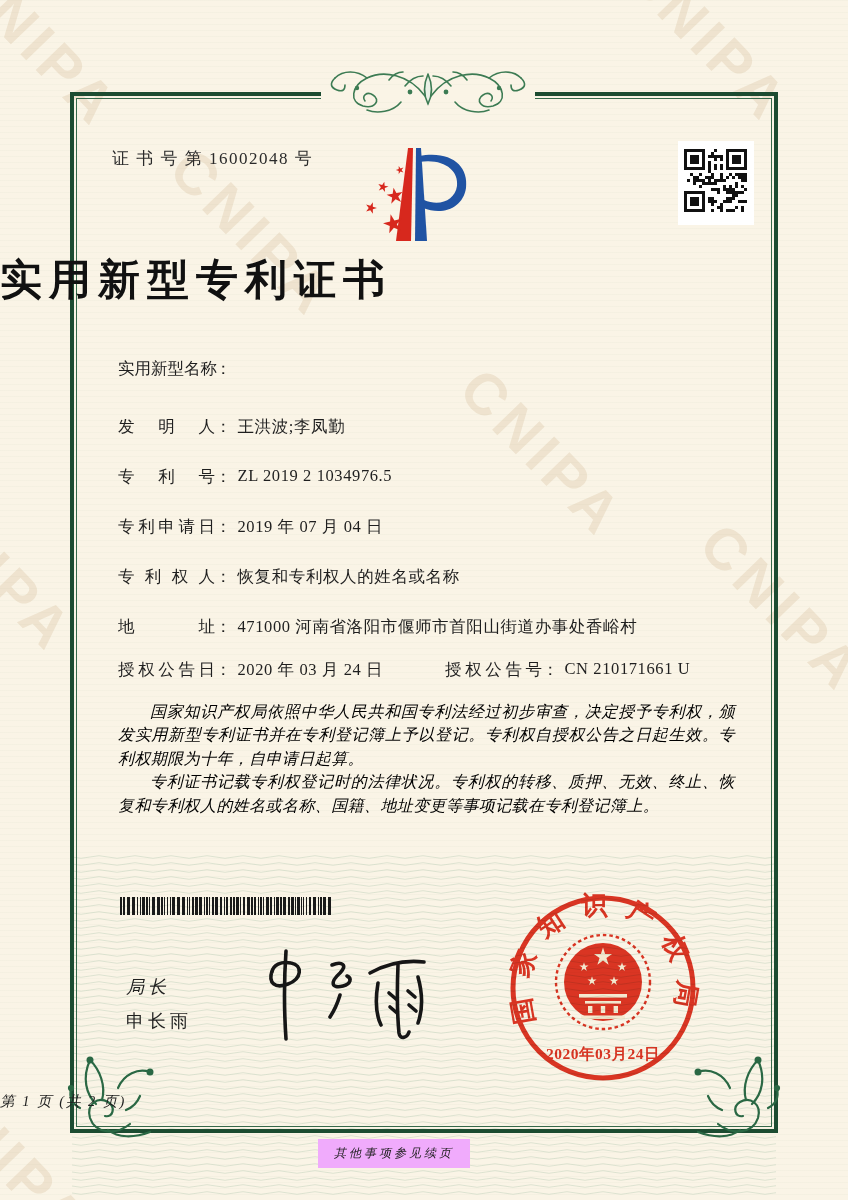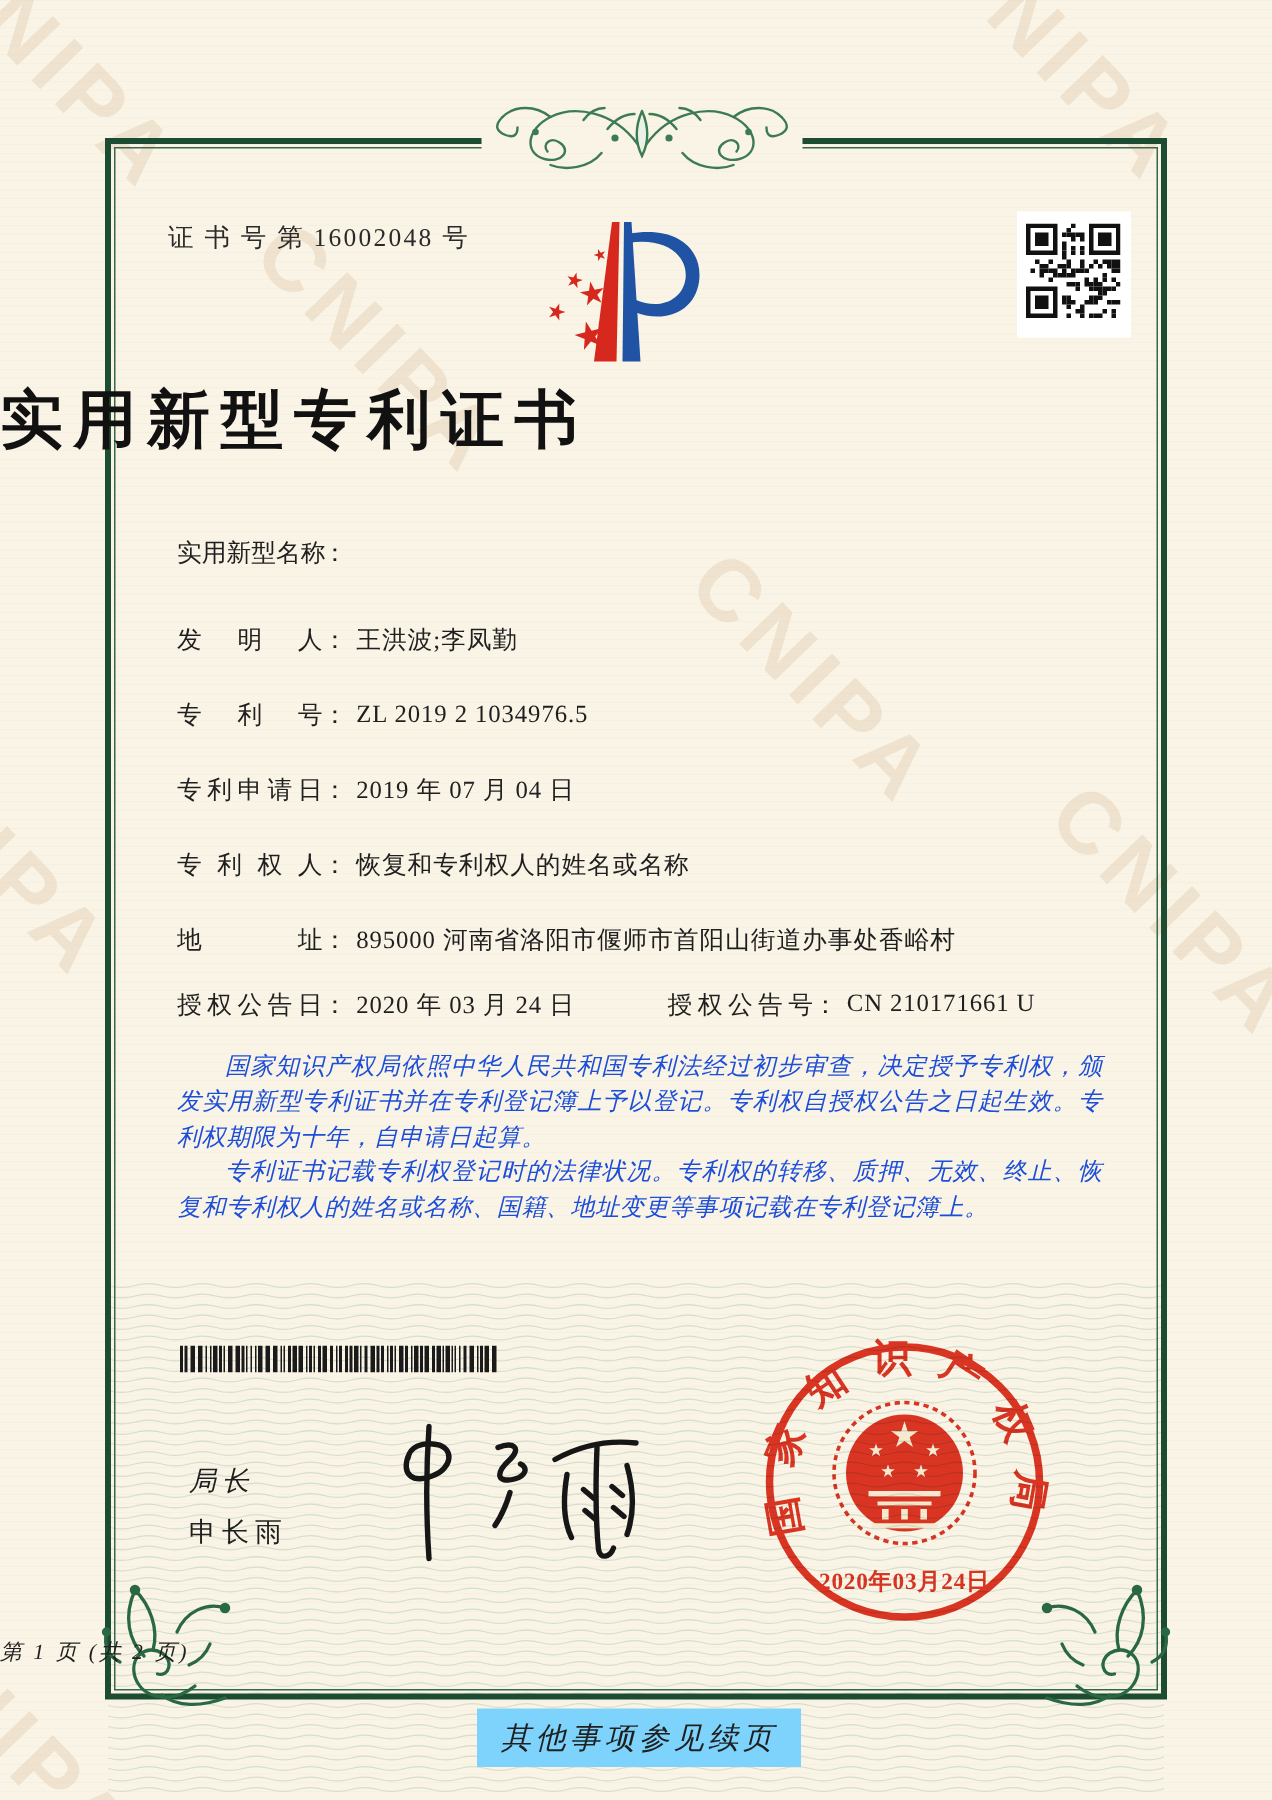"895000 河南省洛阳市偃师市首阳山街道办事处香峪村" span.fvalue { text: 895000 -> 471000 }
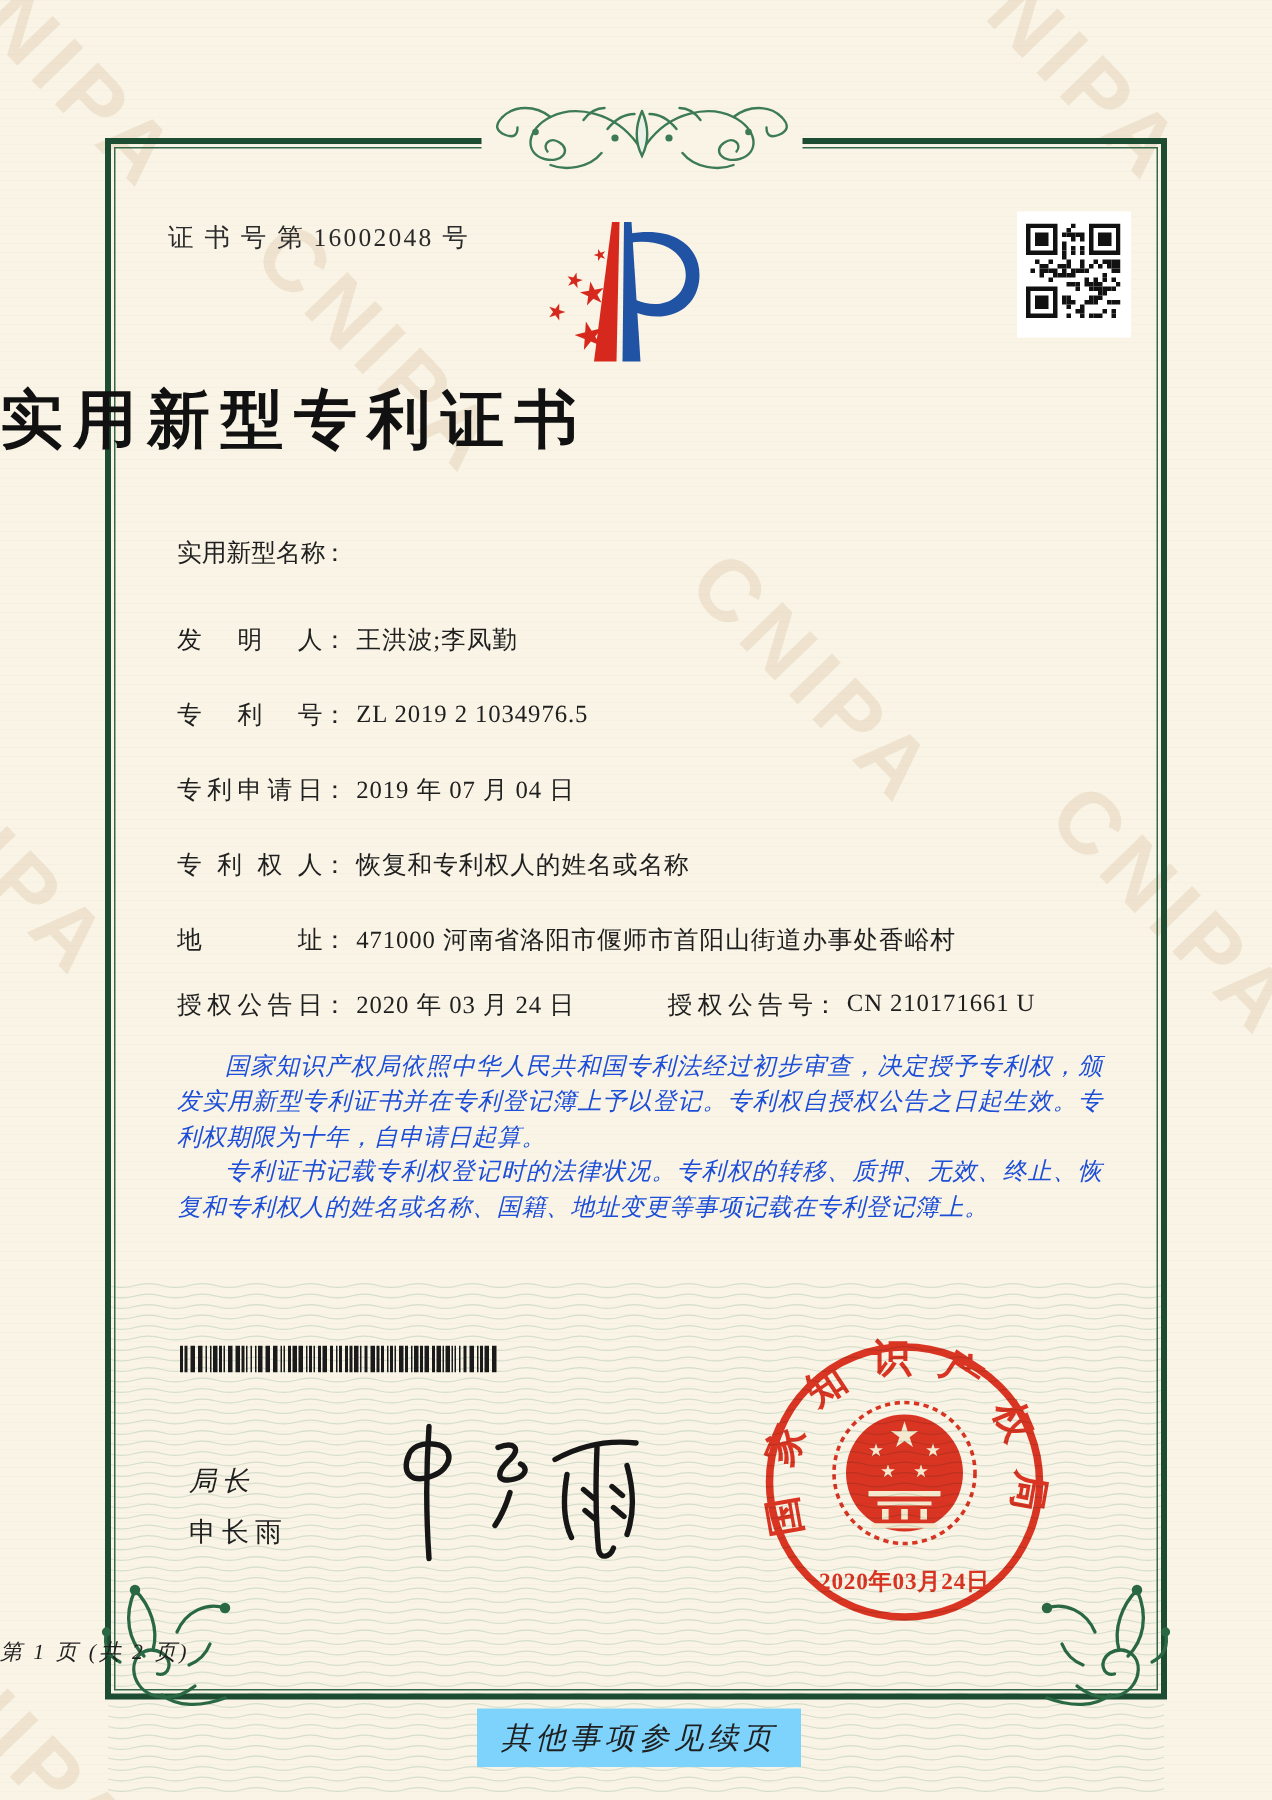"国家知识产权局依照中华人民共和国专利法经过初步审查，决定授予专利权，颁发实用新型" .paras p { color: #1d4ed8 -> #000000 }
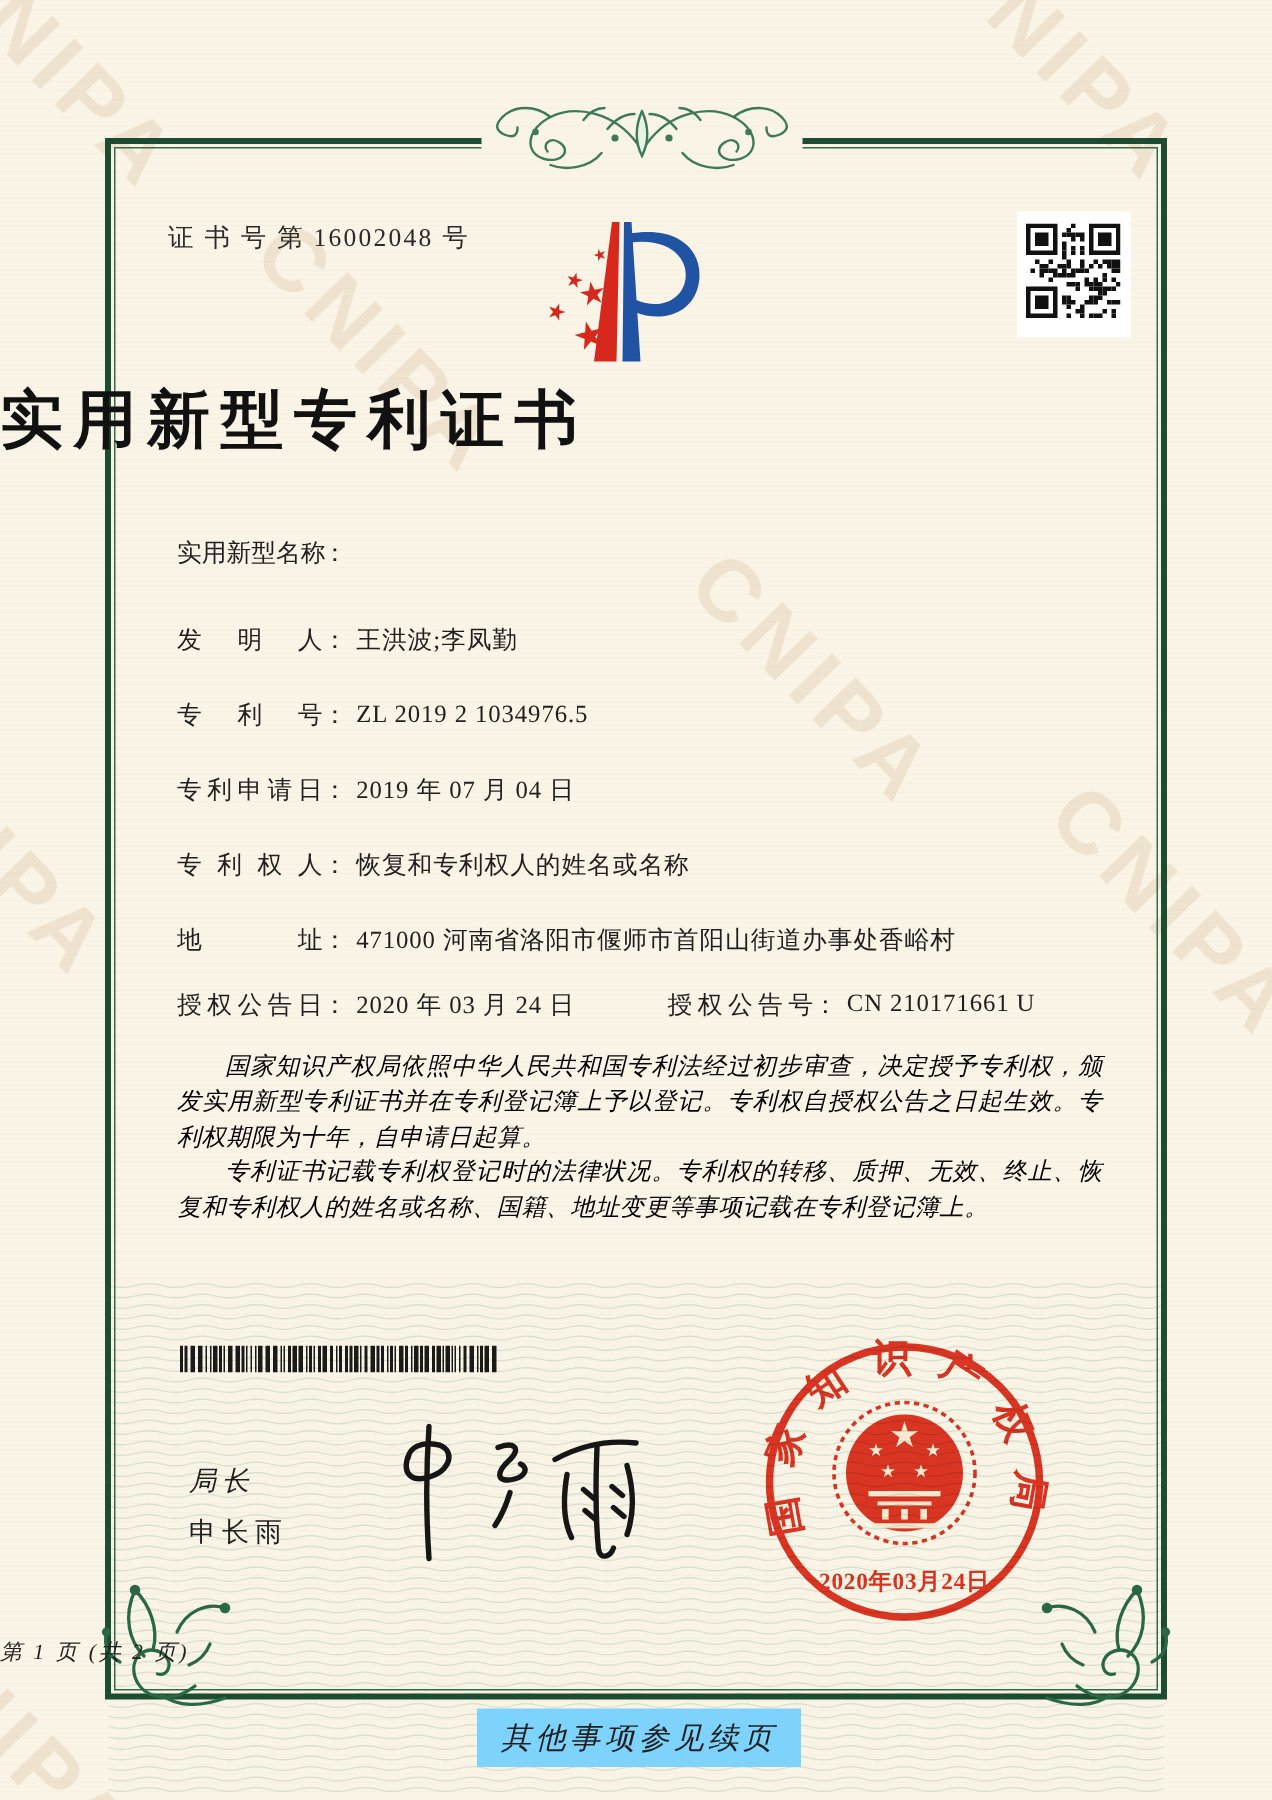"其他事项参见续页" .foot-note { background: #7dd3fc -> #f0abfc; font-size: 20px -> 12px }
